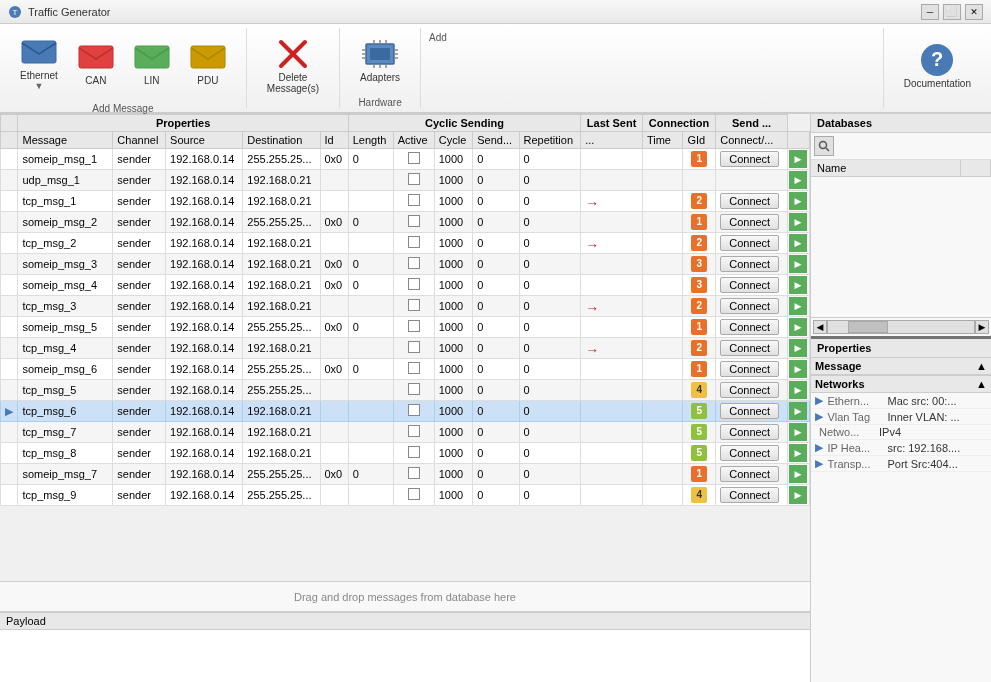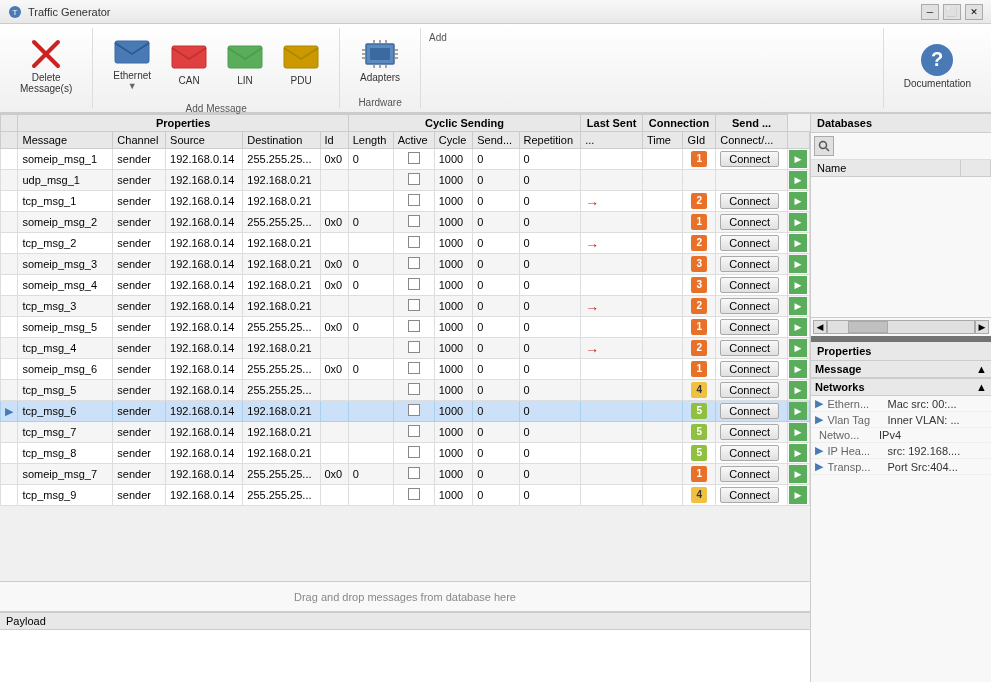"Delete" div.toolbar-group { order: before "Ethernet" -> after "Ethernet" }
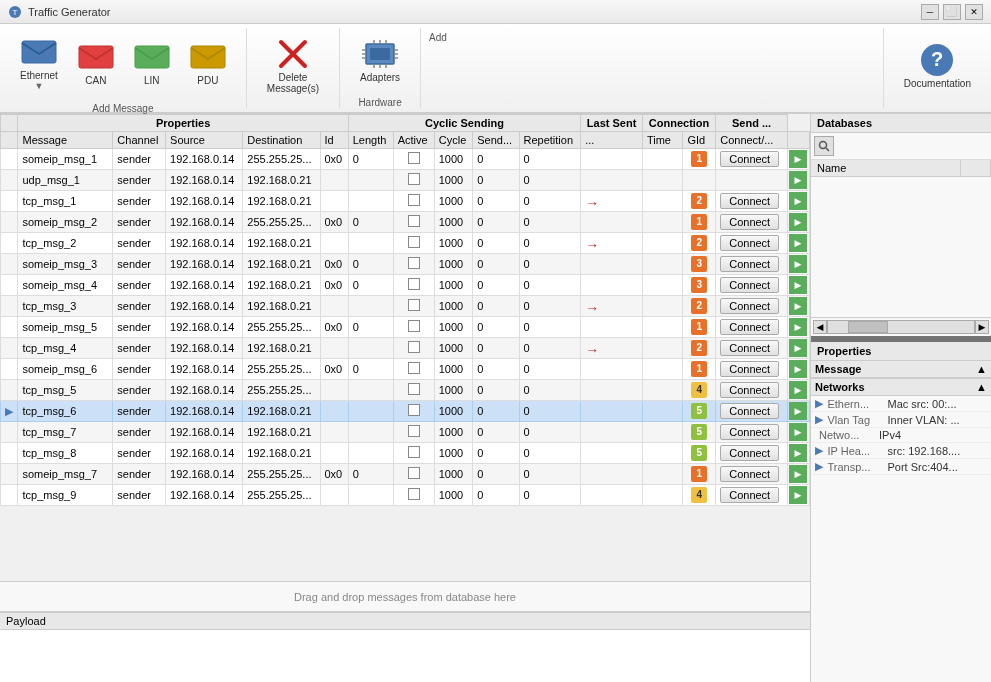"Databases" .right-section { border-bottom: 6px solid #737373 -> 3px solid #737373 }
